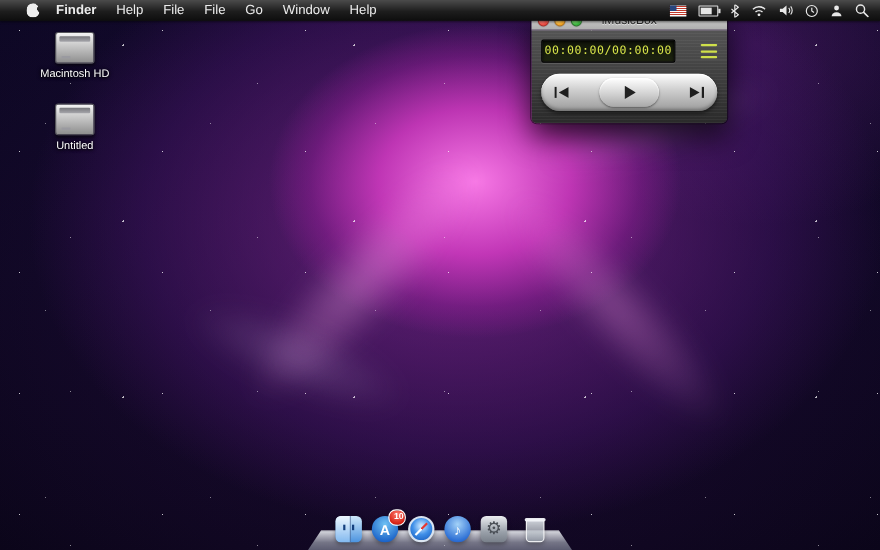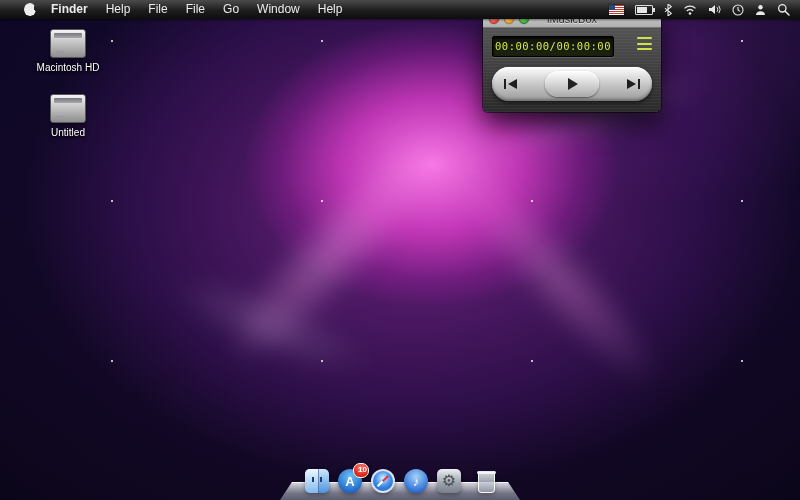"00:00:00/00:00:00" .lcd-row { align-items: flex-start -> center }
